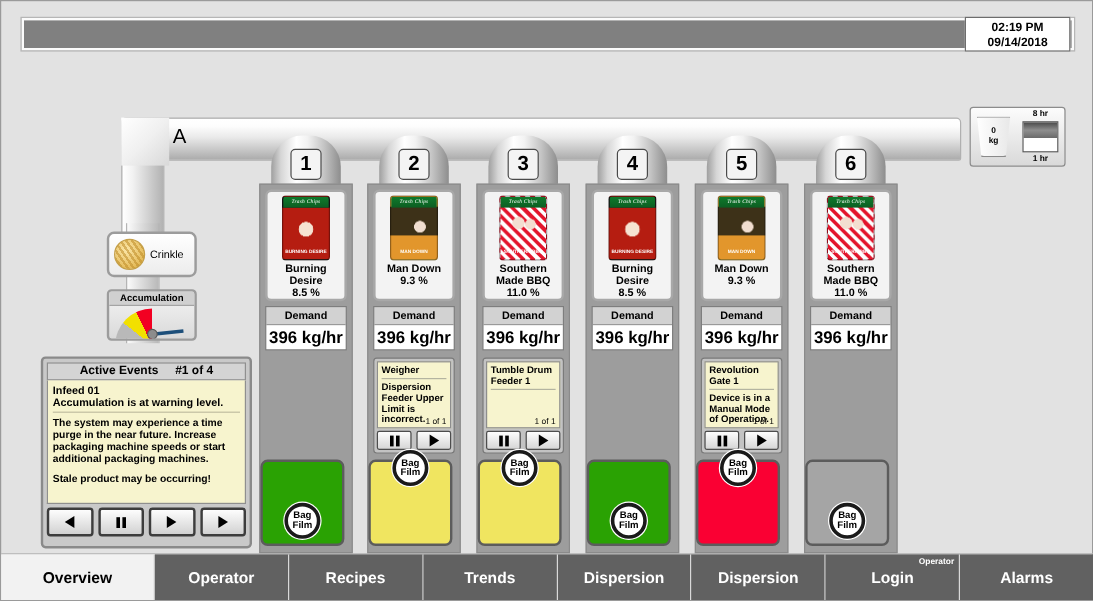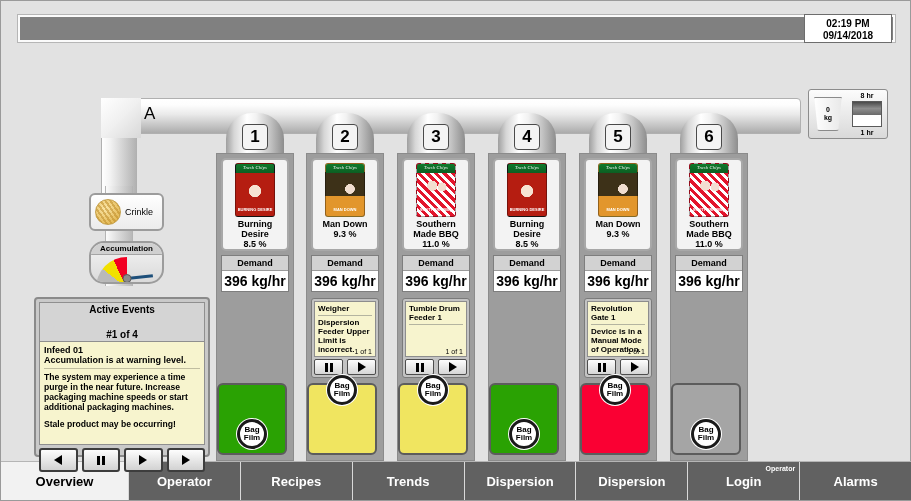"Accumulation" .accum { border-radius: 15px -> 4px }
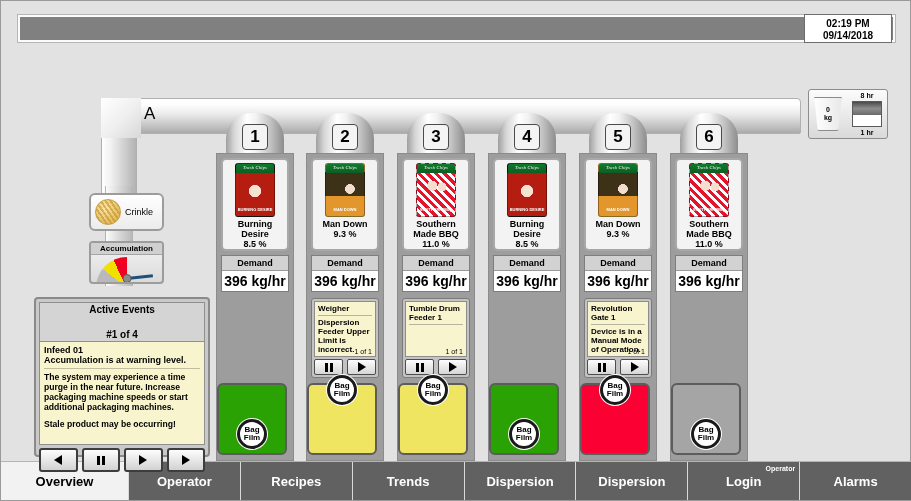"Active Events" .ev-head { flex-direction: column -> none }
